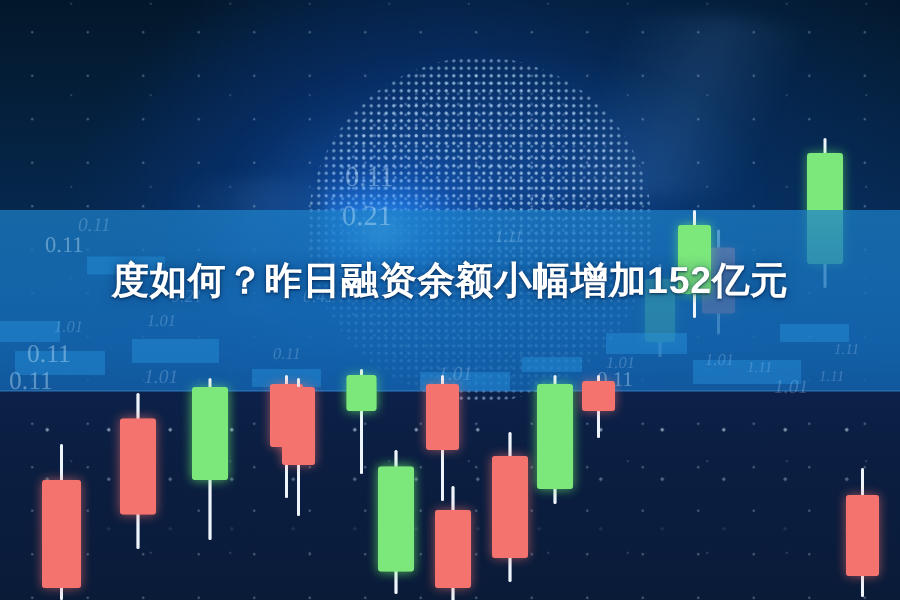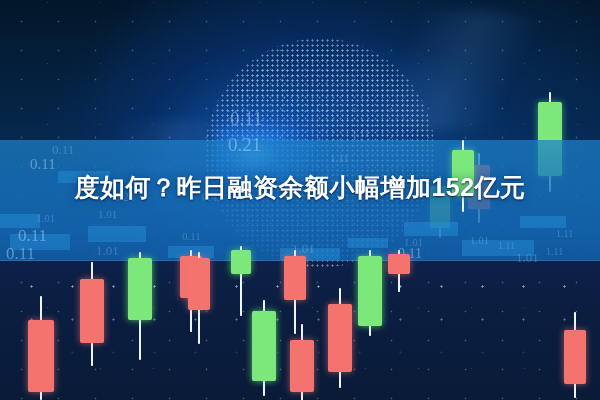"1.11" .num.dim { font-style: none -> italic }
